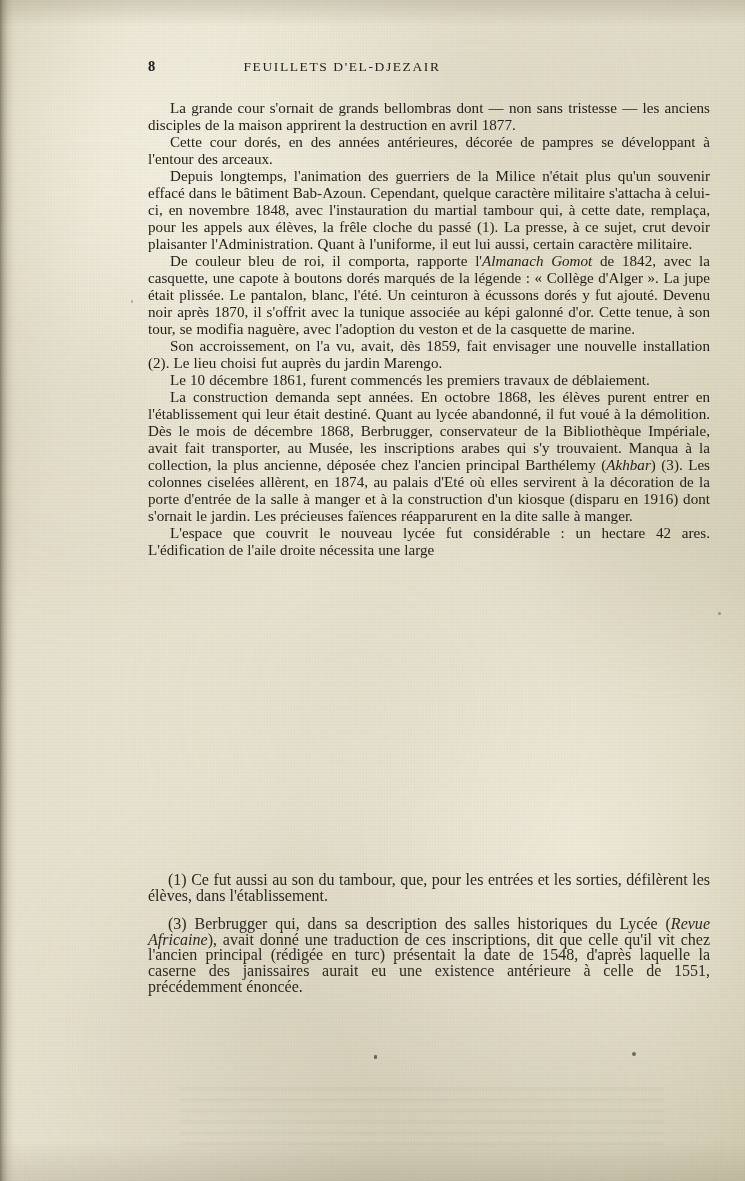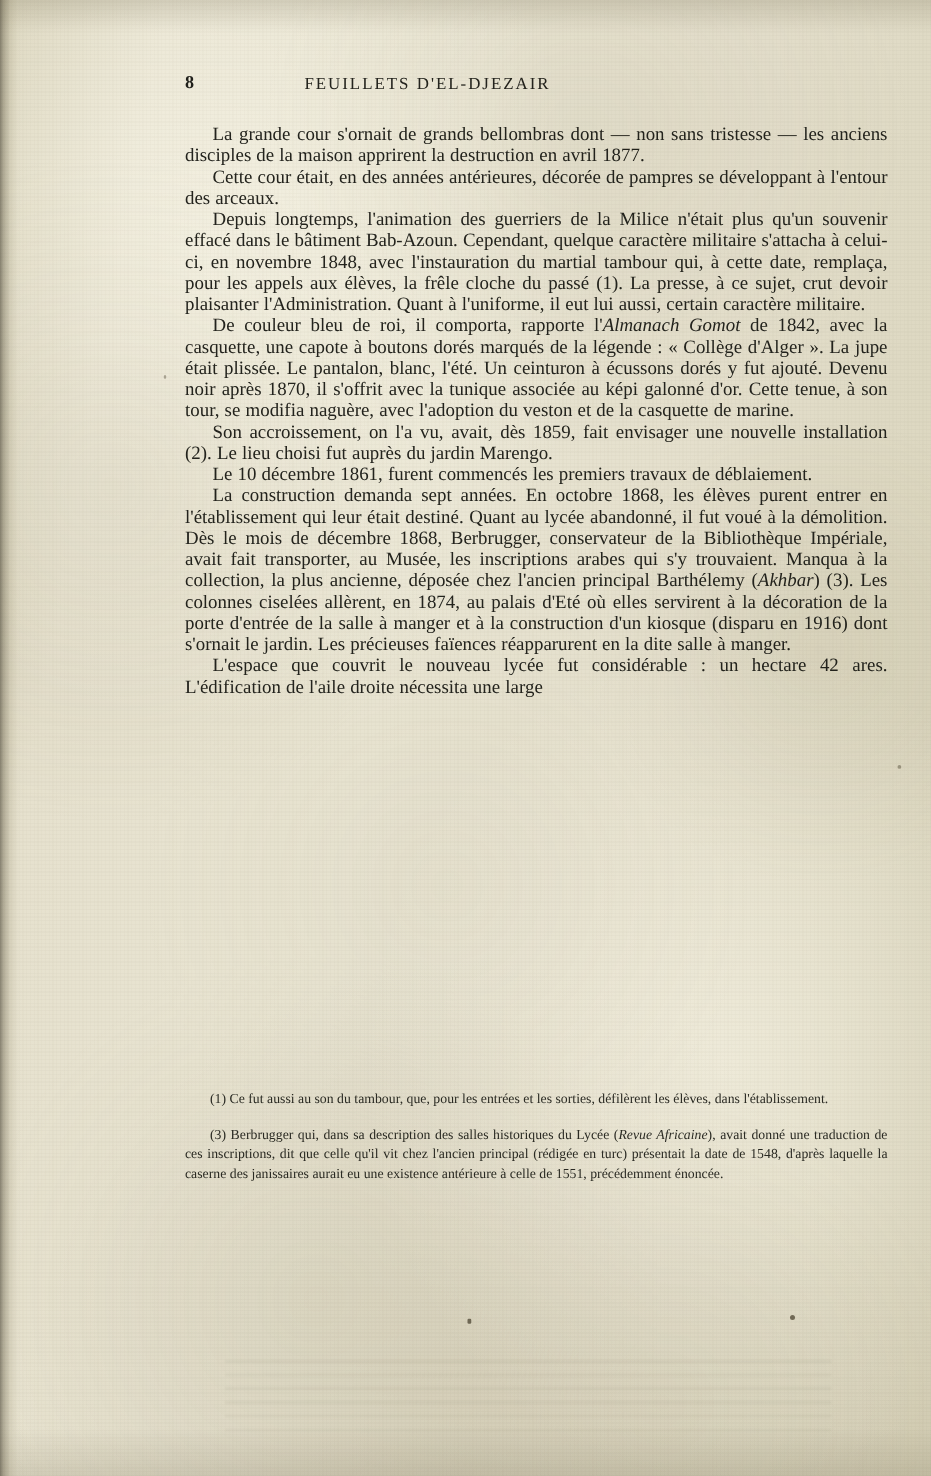"Cette cour était, en des" p { text: était -> dorés }
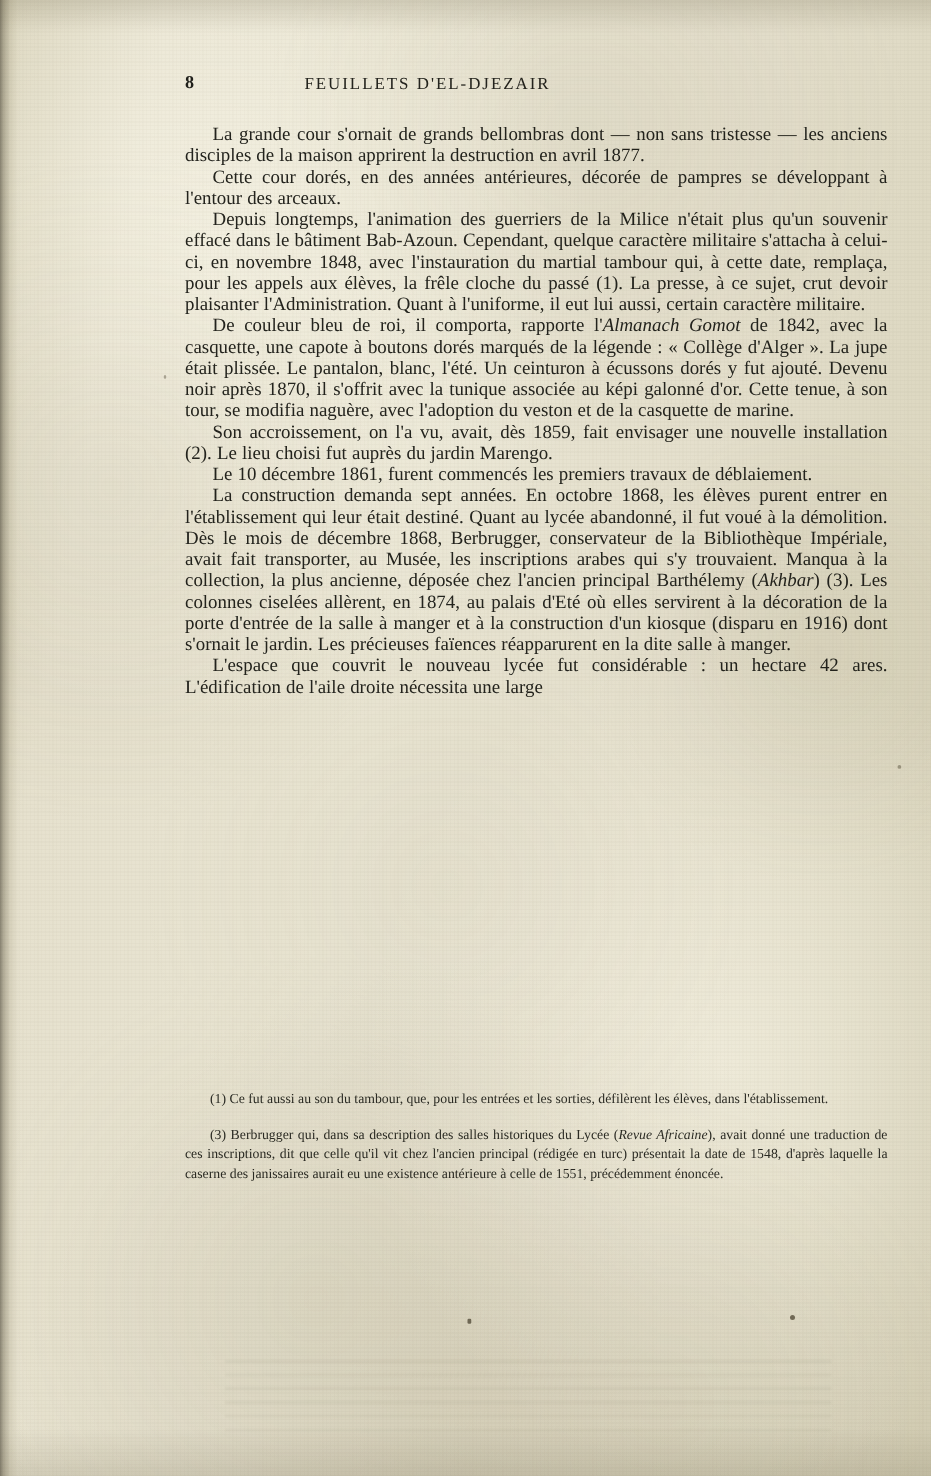"(1) Ce fut aussi au" #footnotes p { font-size: 11px -> 16px }
